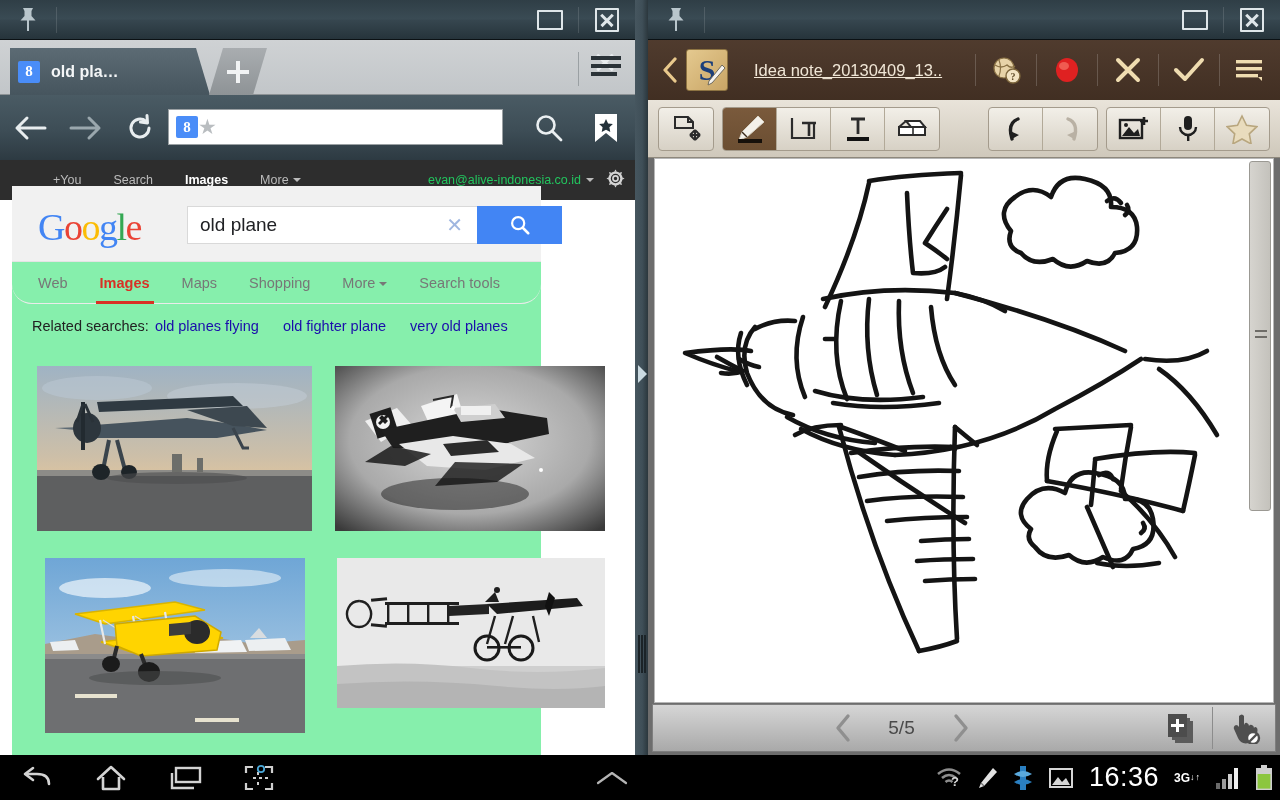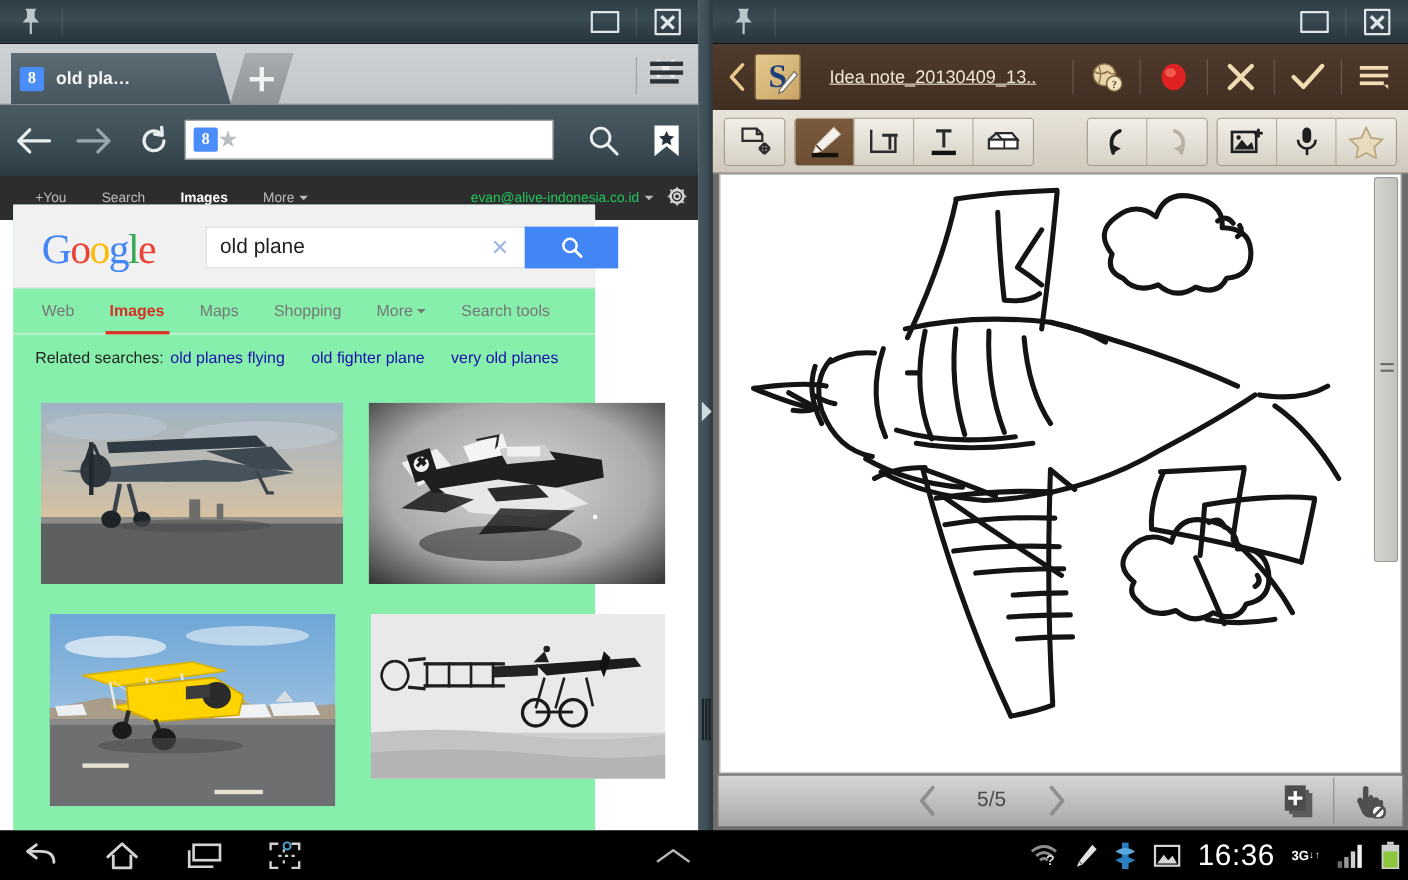"+You" #gbar { padding-left: none -> 21px }
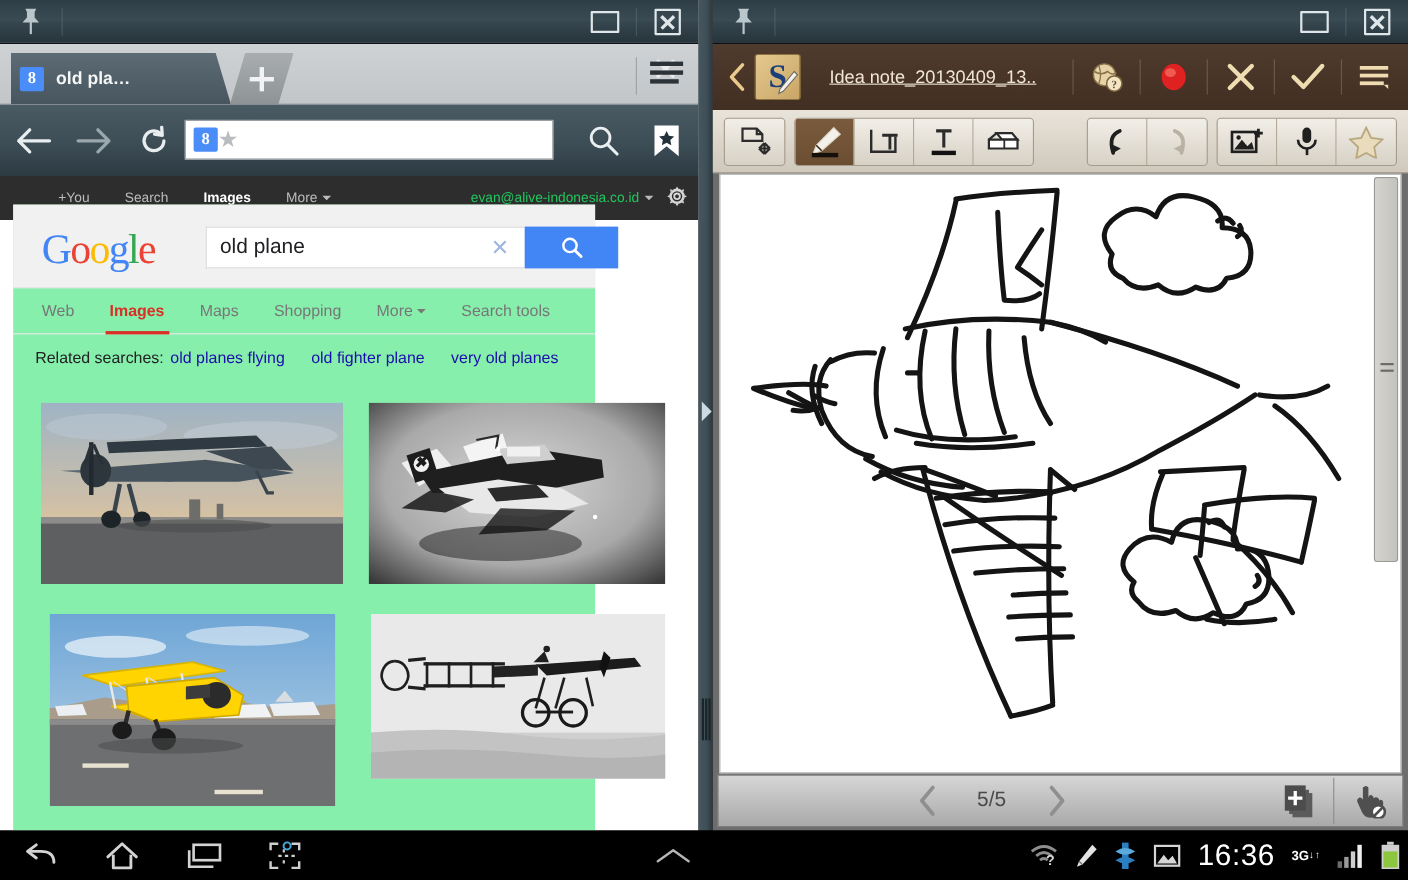"Web" #gtabs { border-radius: none -> 20px }
